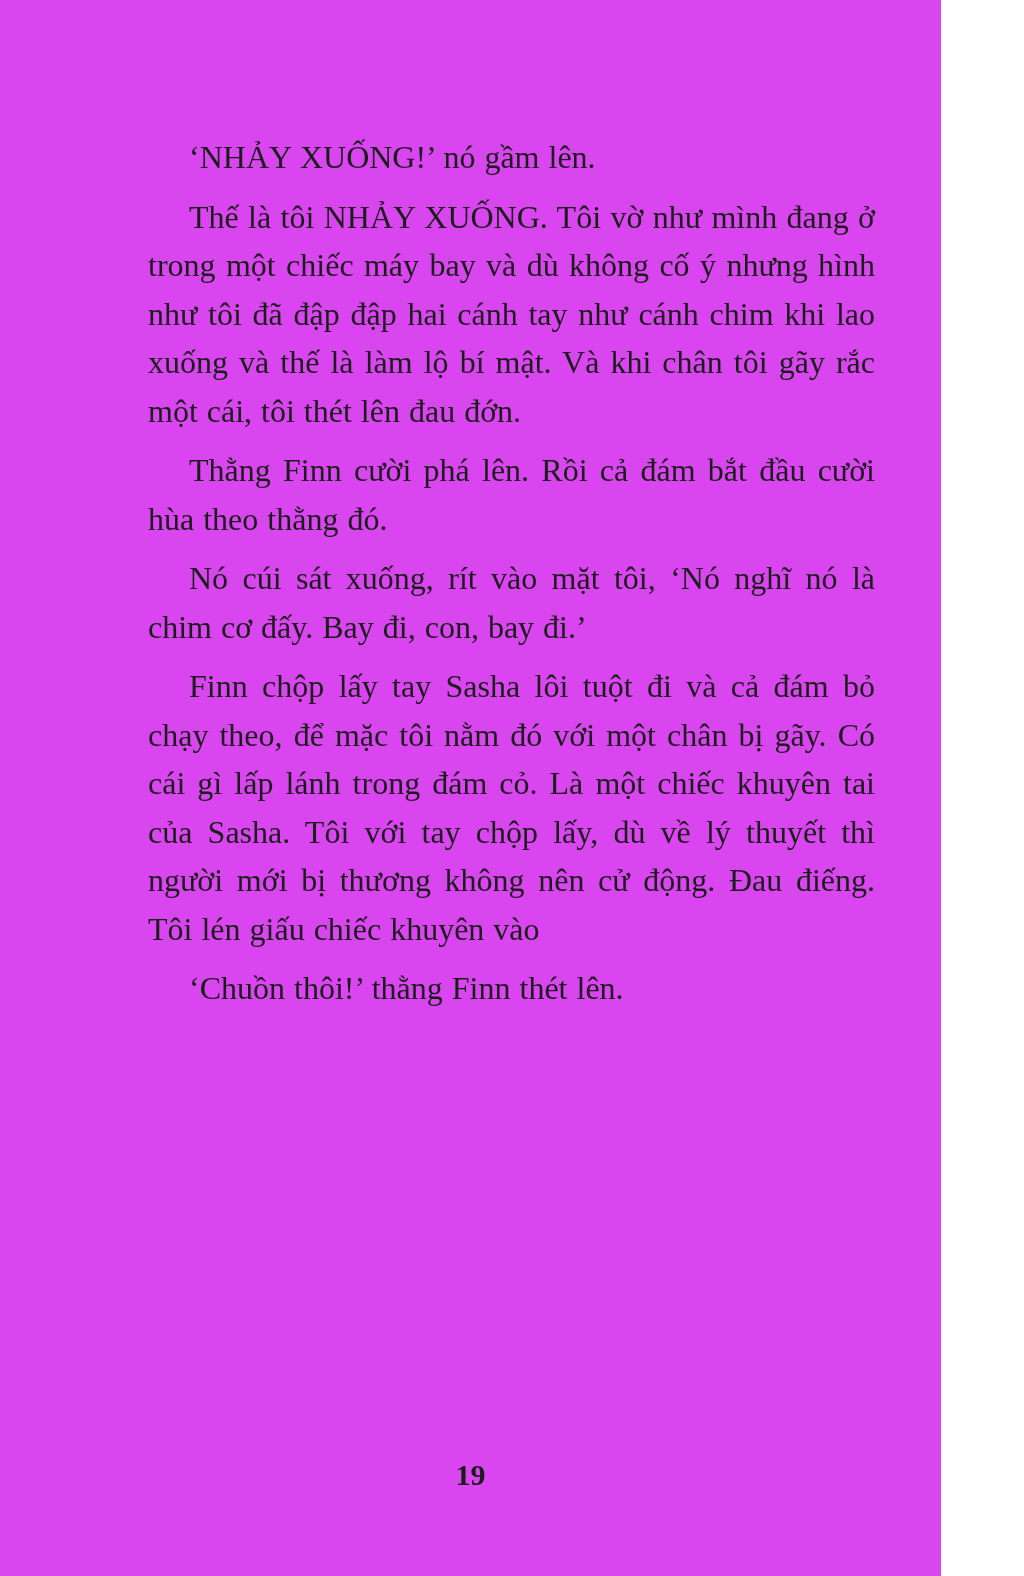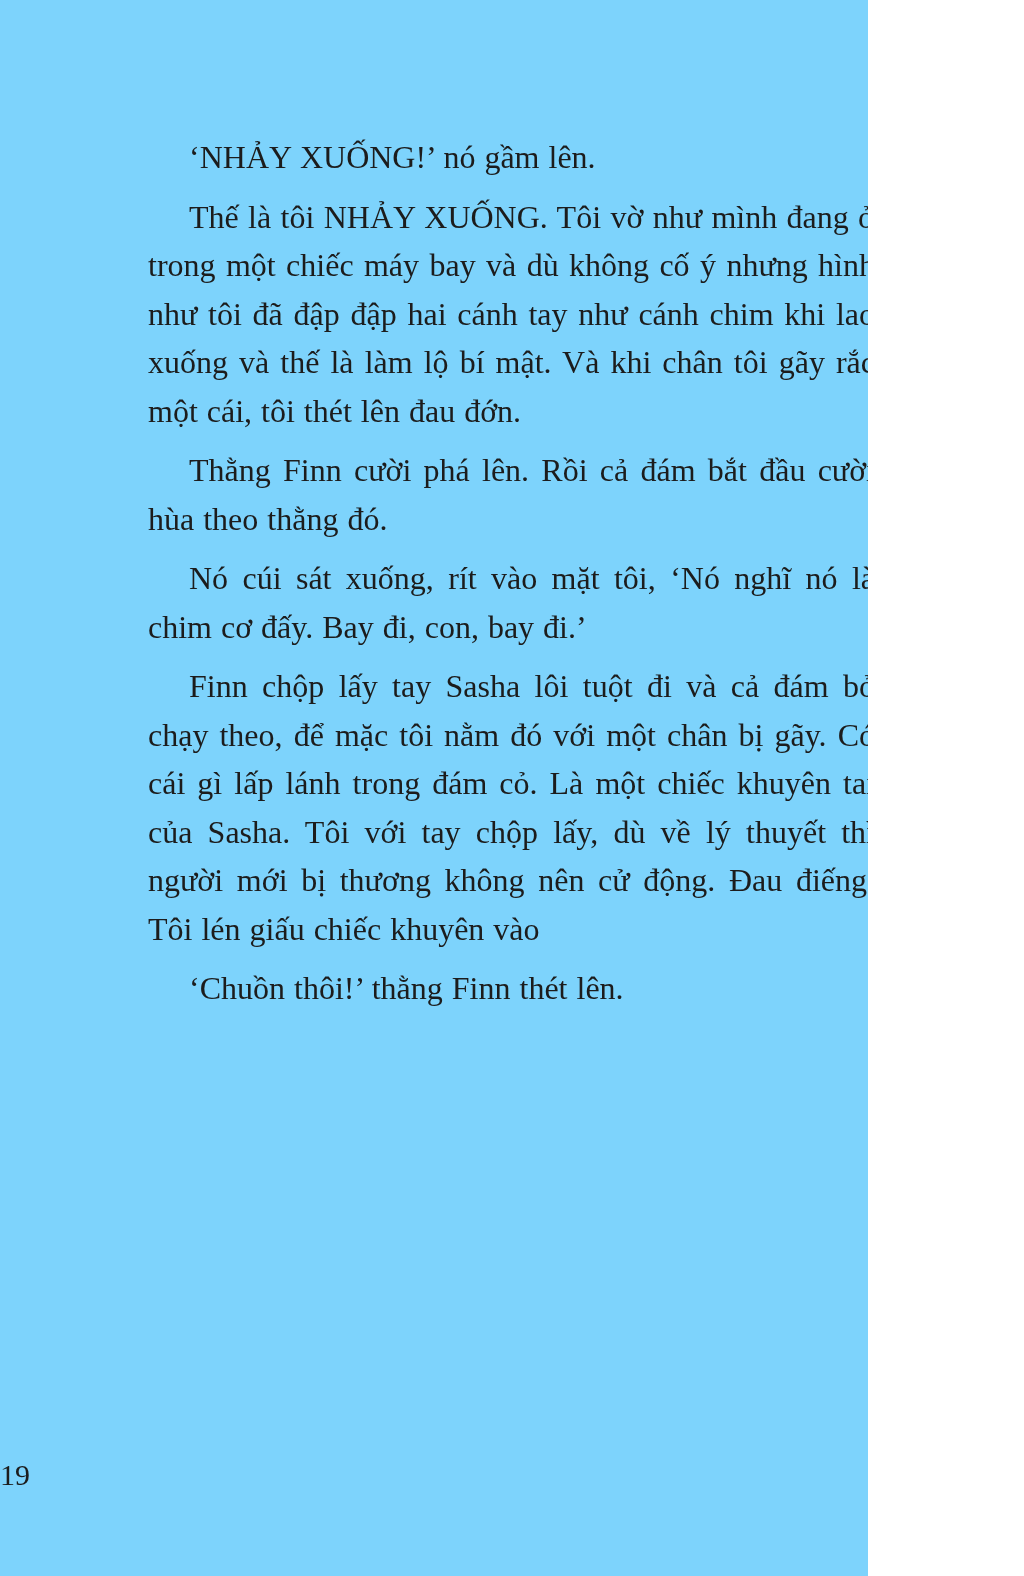"‘NHẢY XUỐNG!’ nó gầm lên." .book-page { background: #7dd3fc -> #d946ef; width: 868px -> 941px }
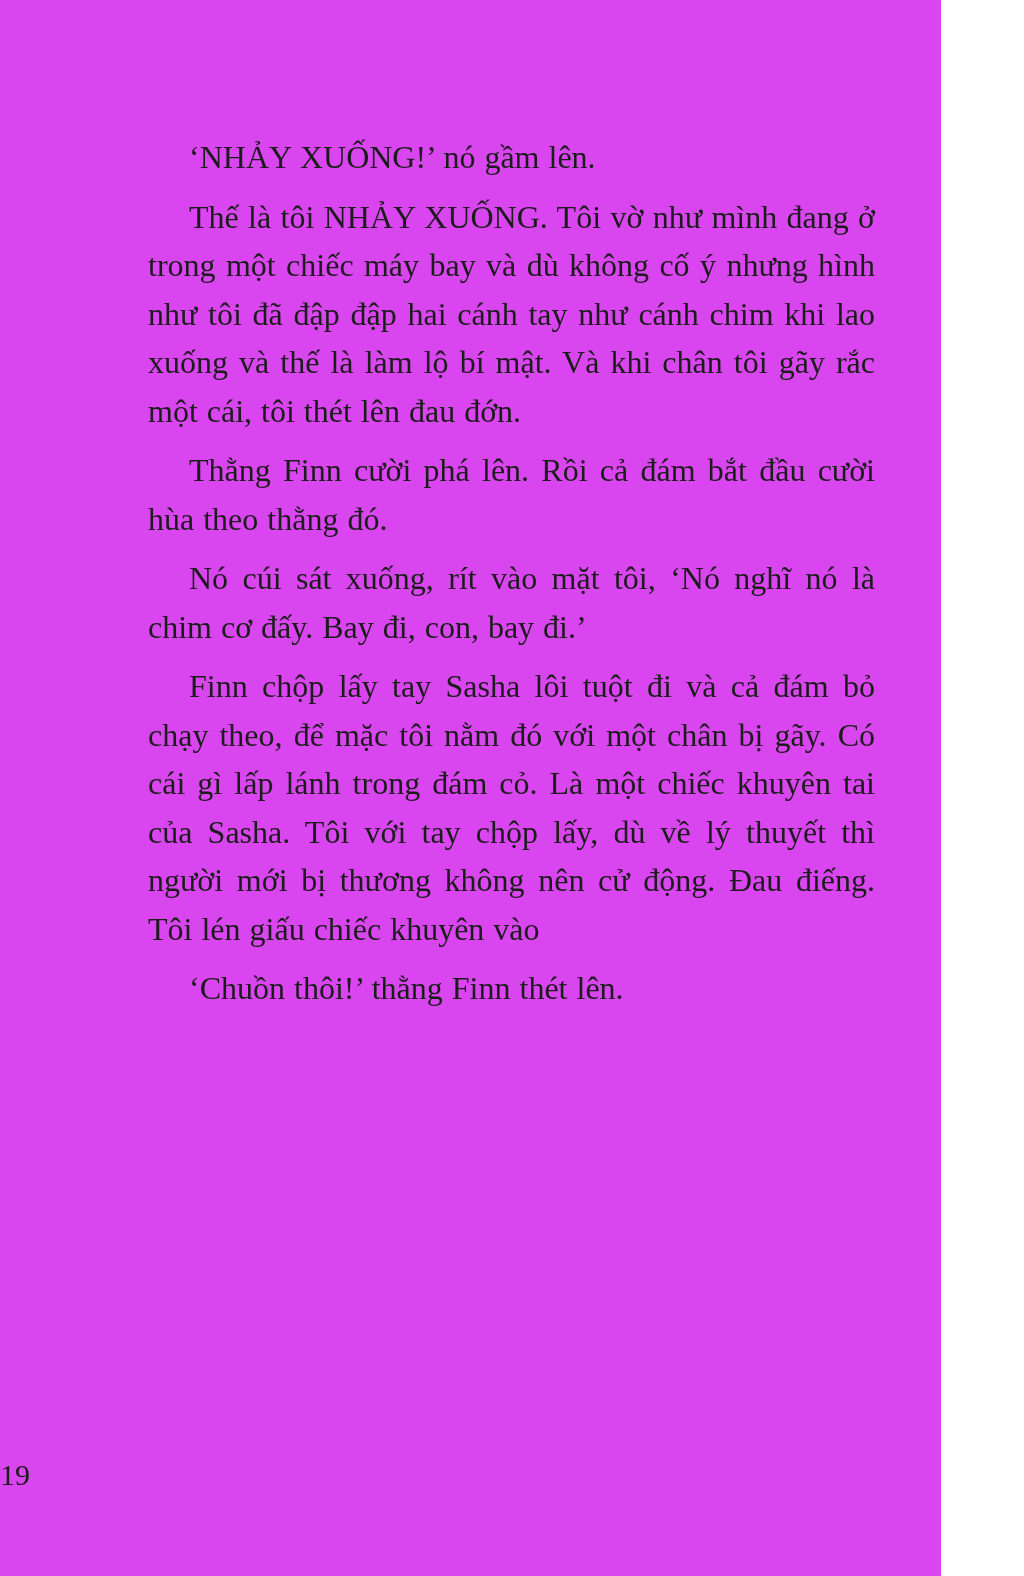"19" .folio { font-weight: none -> bold; text-align: left -> center }
